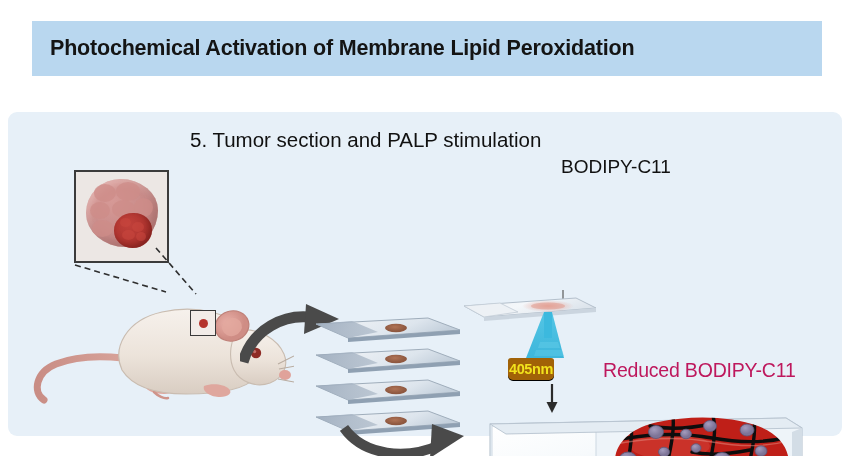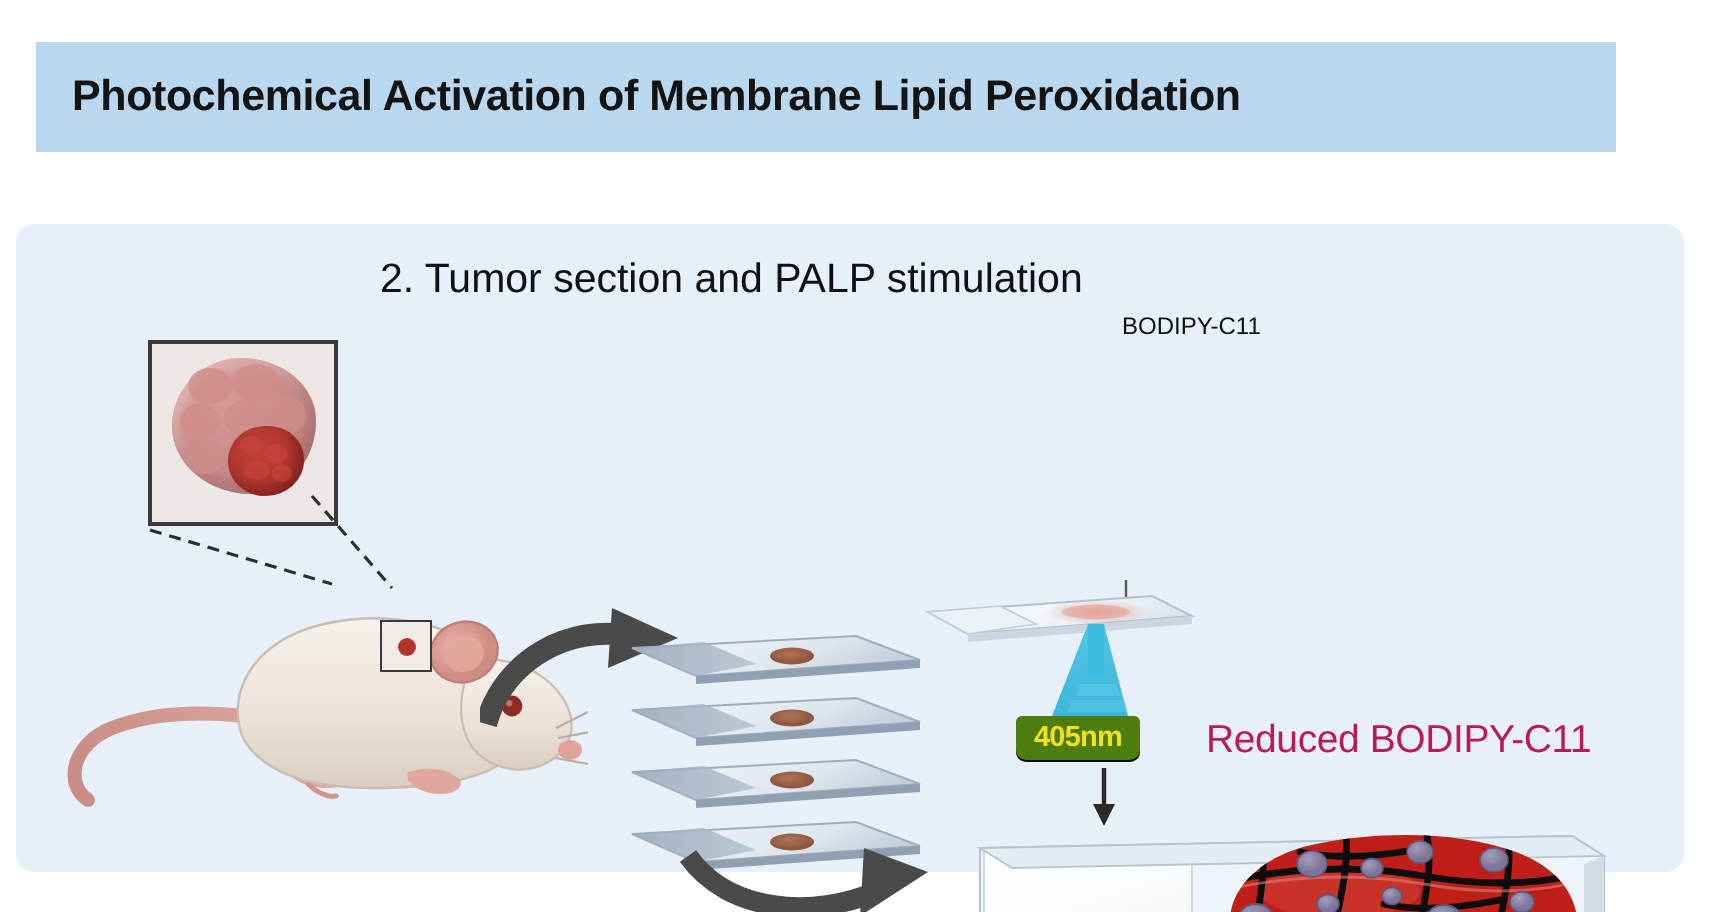"Photochemical Activation of Membrane" #title-banner { left: 18px -> 32px }
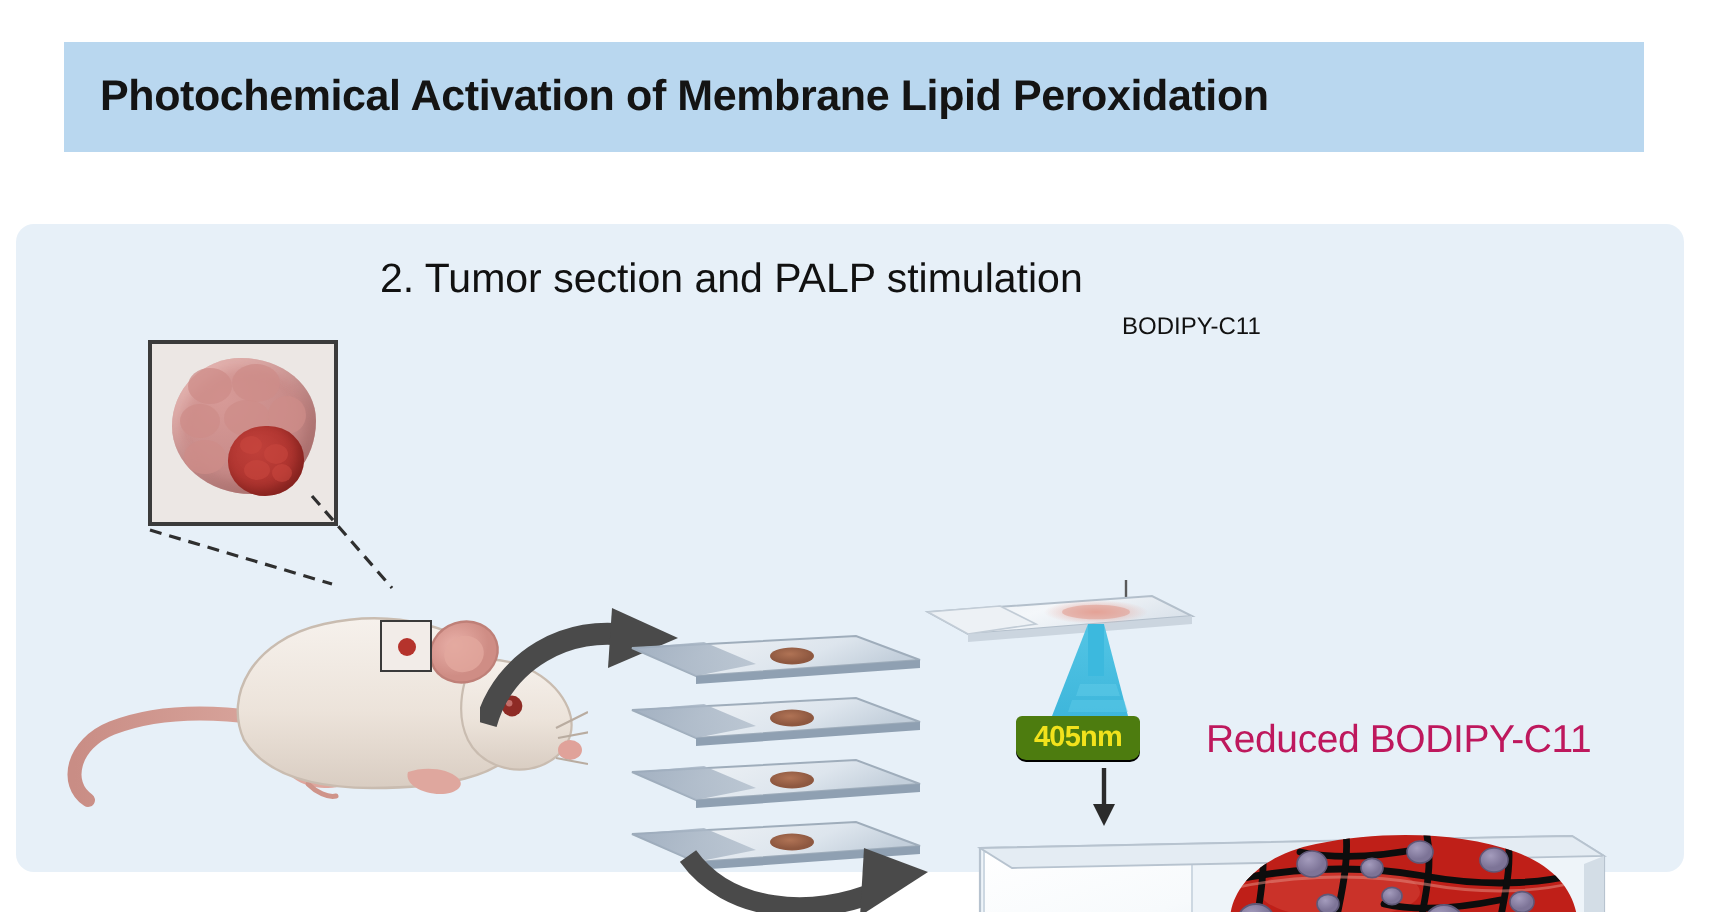"2. Tumor section and PALP" div { text: 2 -> 5 }
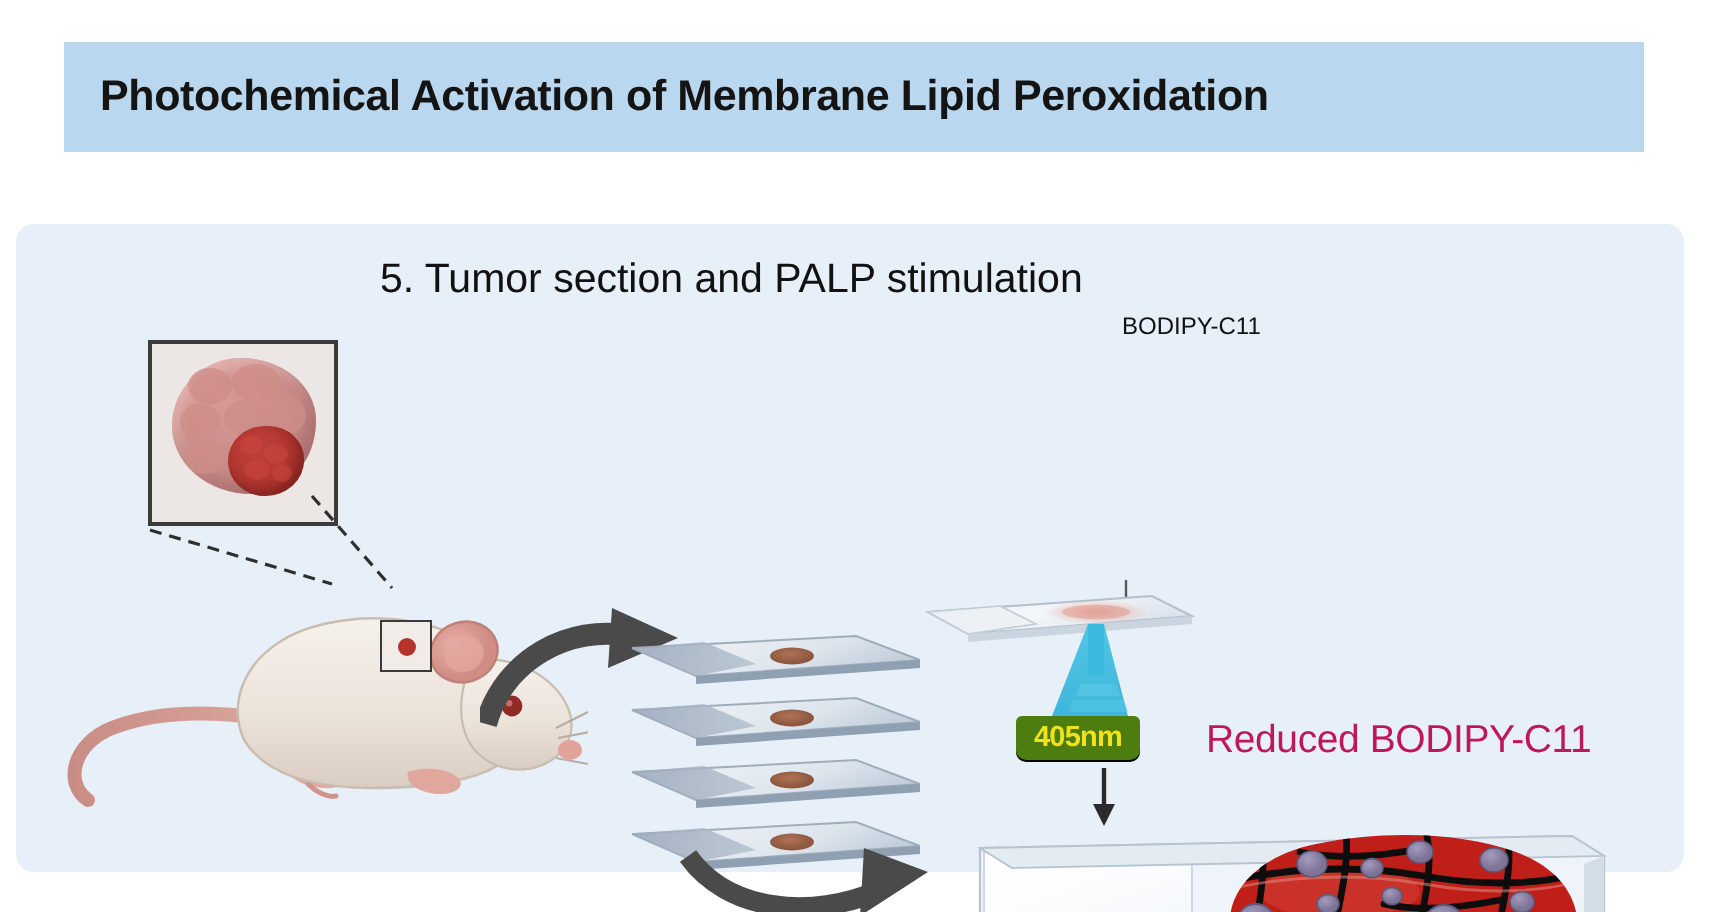"BODIPY-C11" div { font-size: 12px -> 19px }
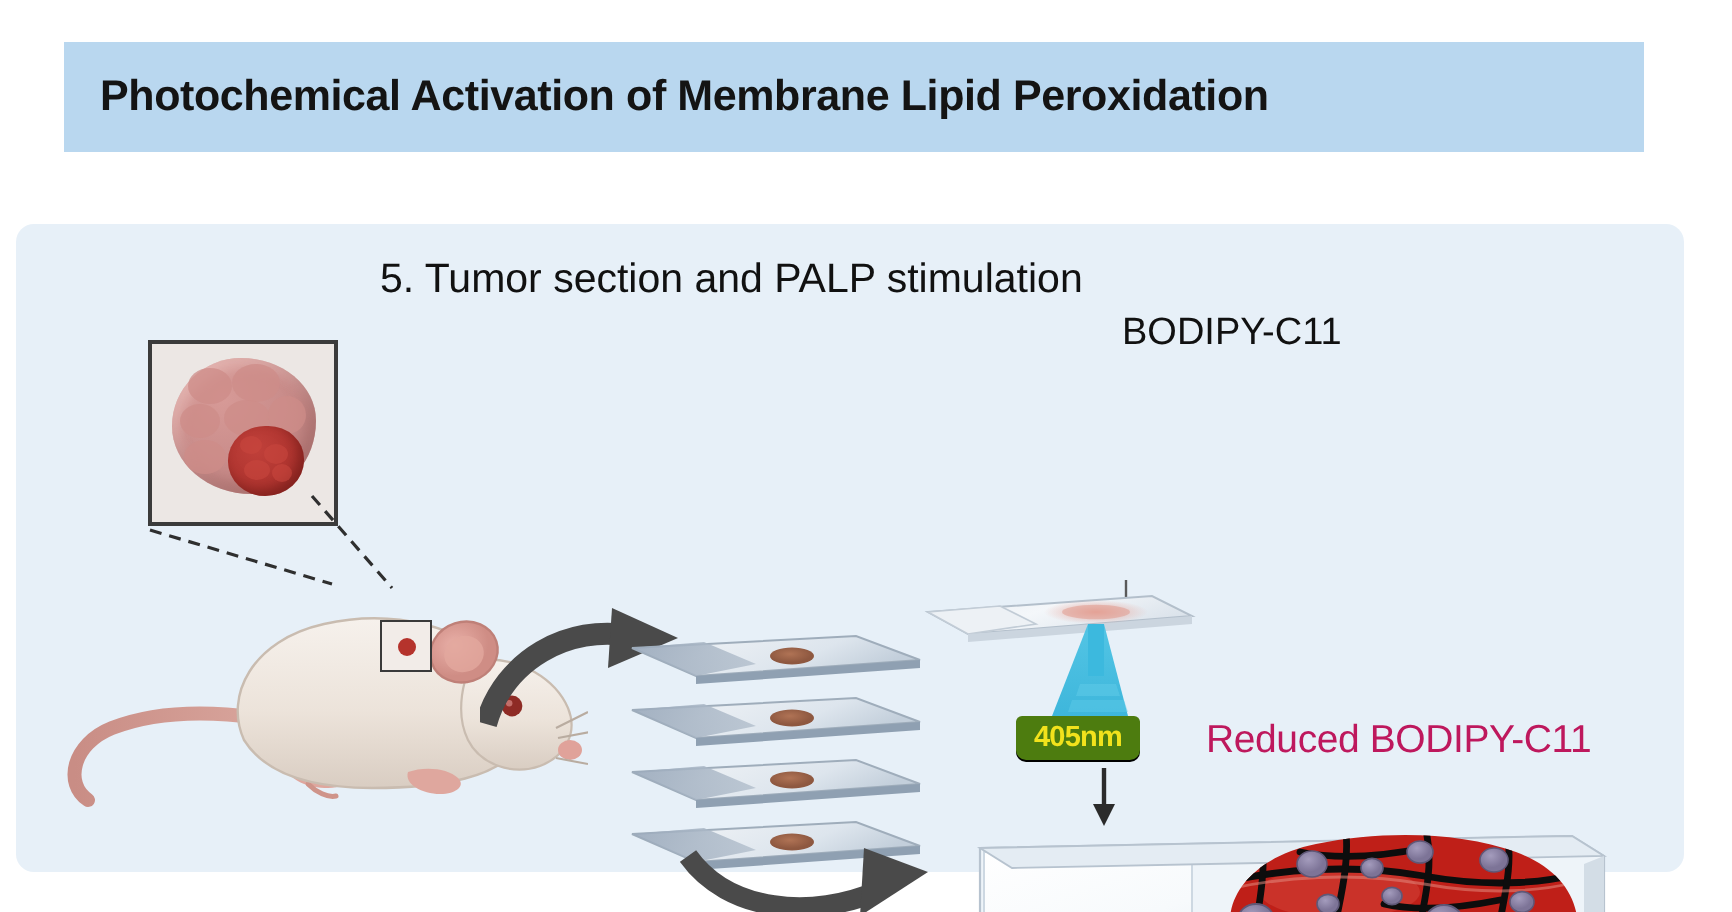"405nm" #laser-box { background: #4d7c0f -> #a16207; width: 62px -> 46px }
